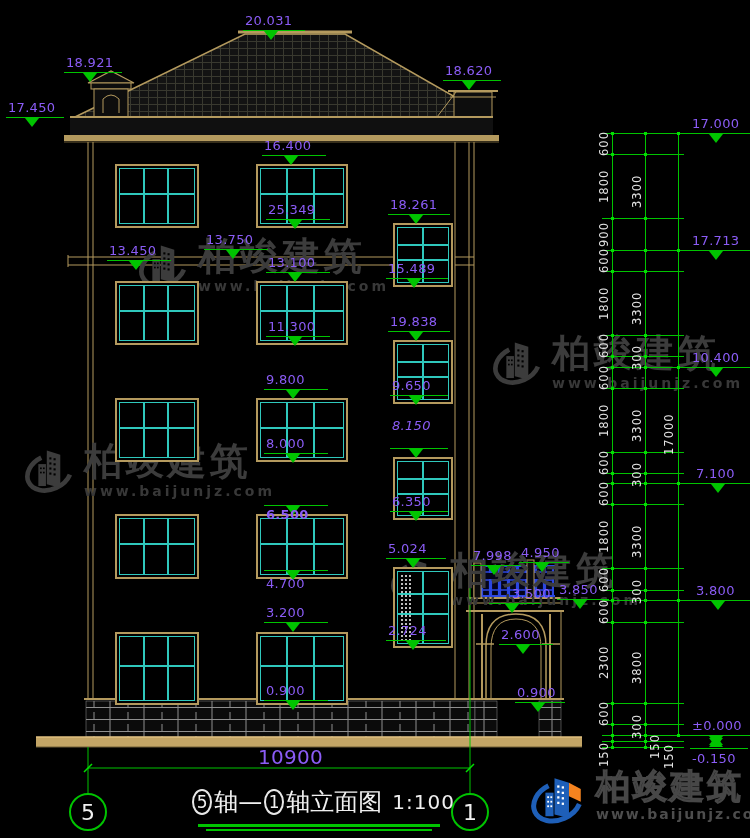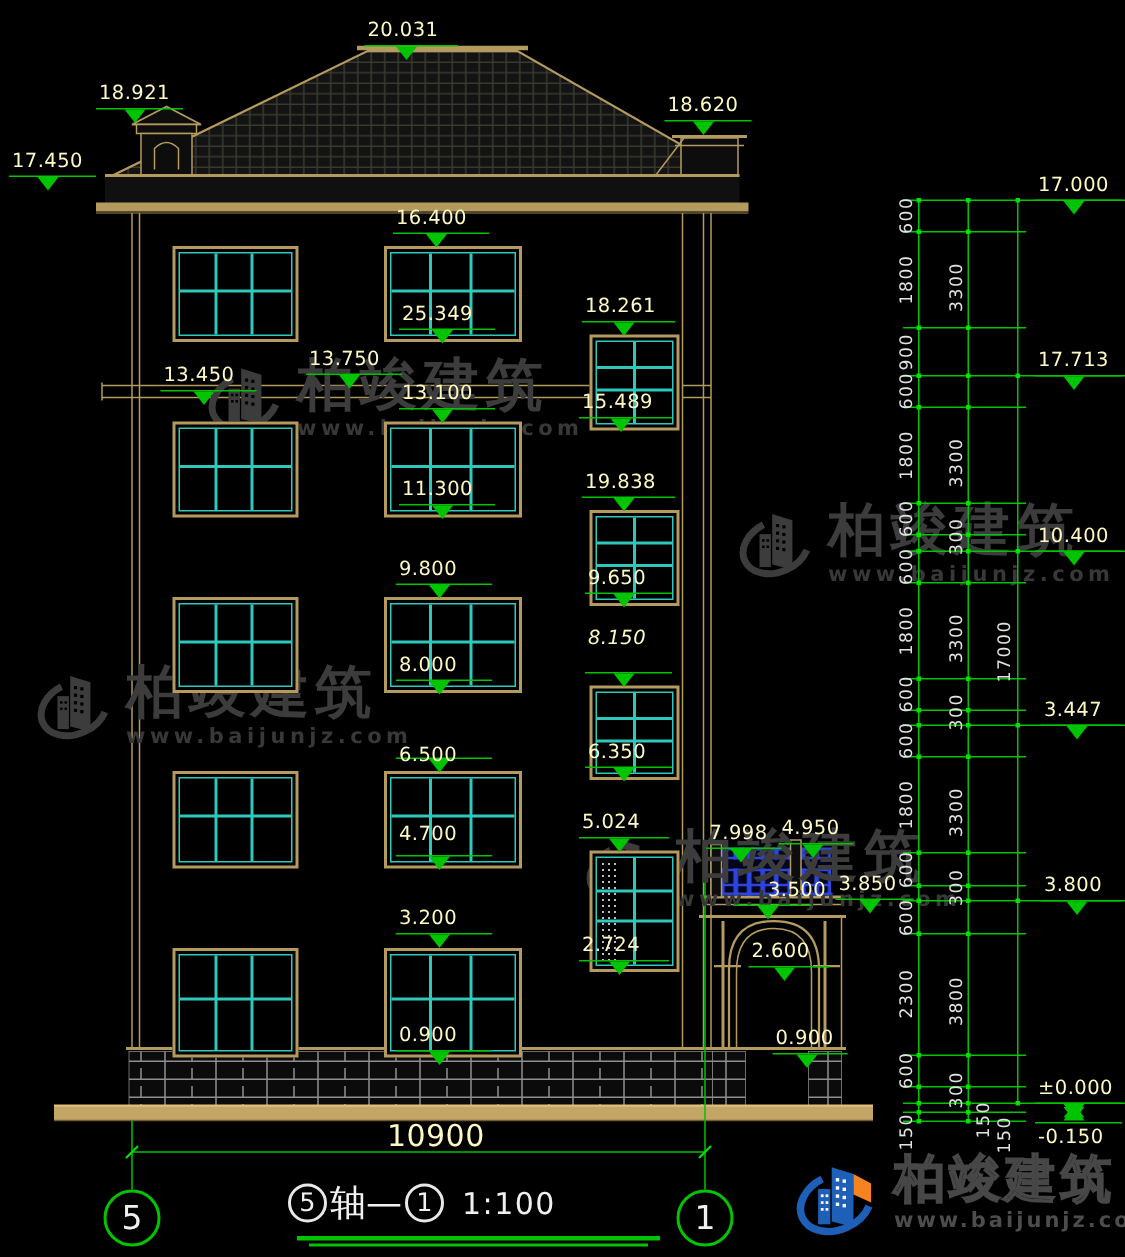"20.031" .lab { color: #fef9c3 -> #8b5cf6 }
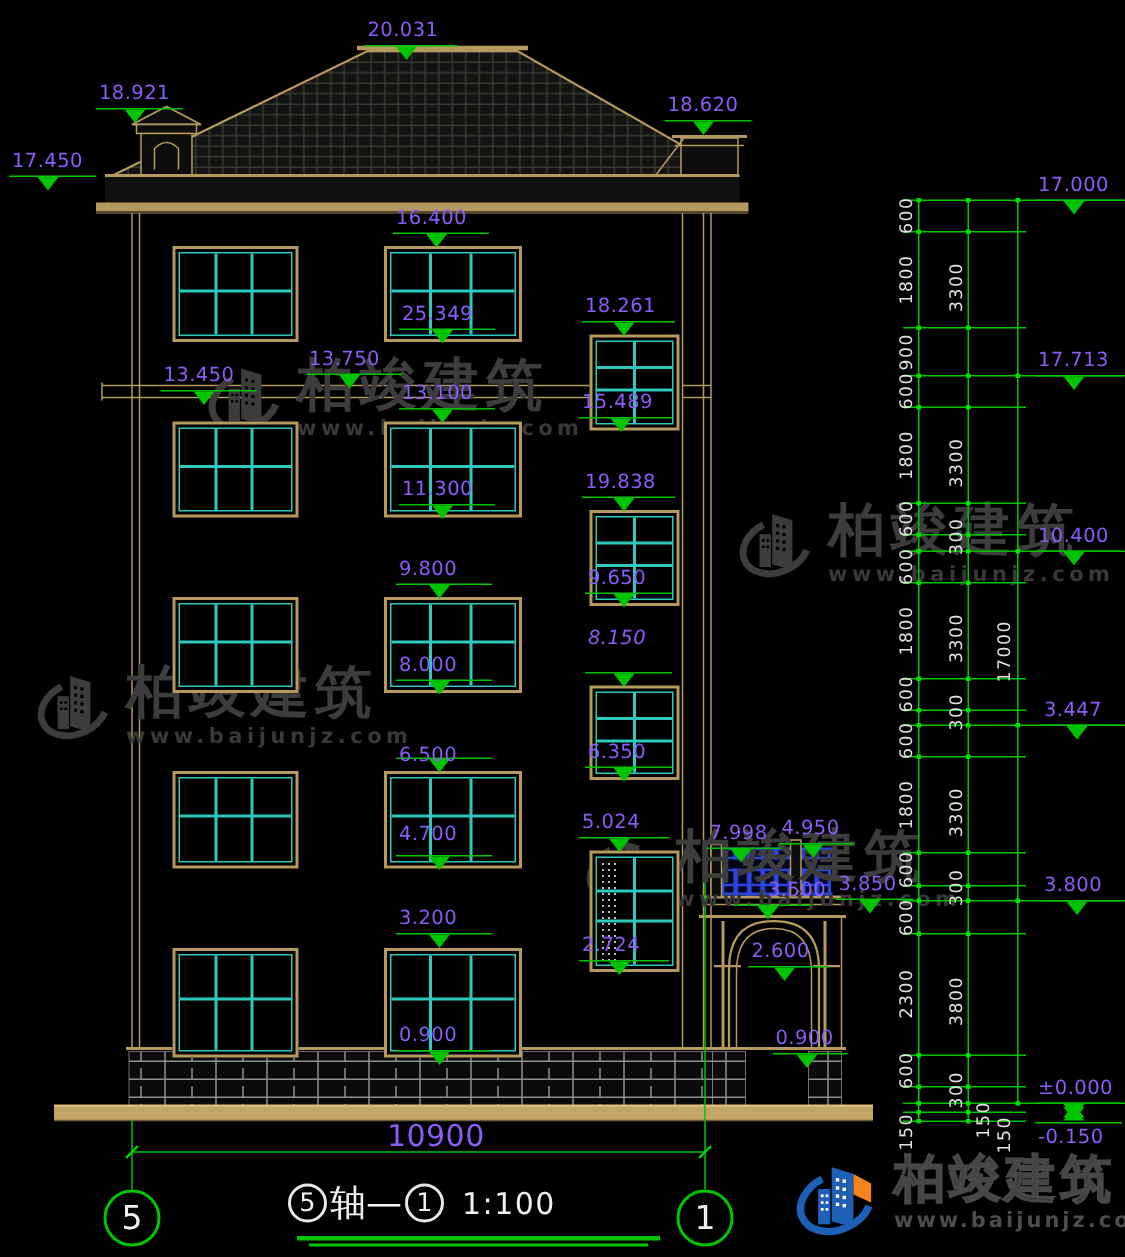"3.447" div.lab { text: 3.447 -> 7.100 }
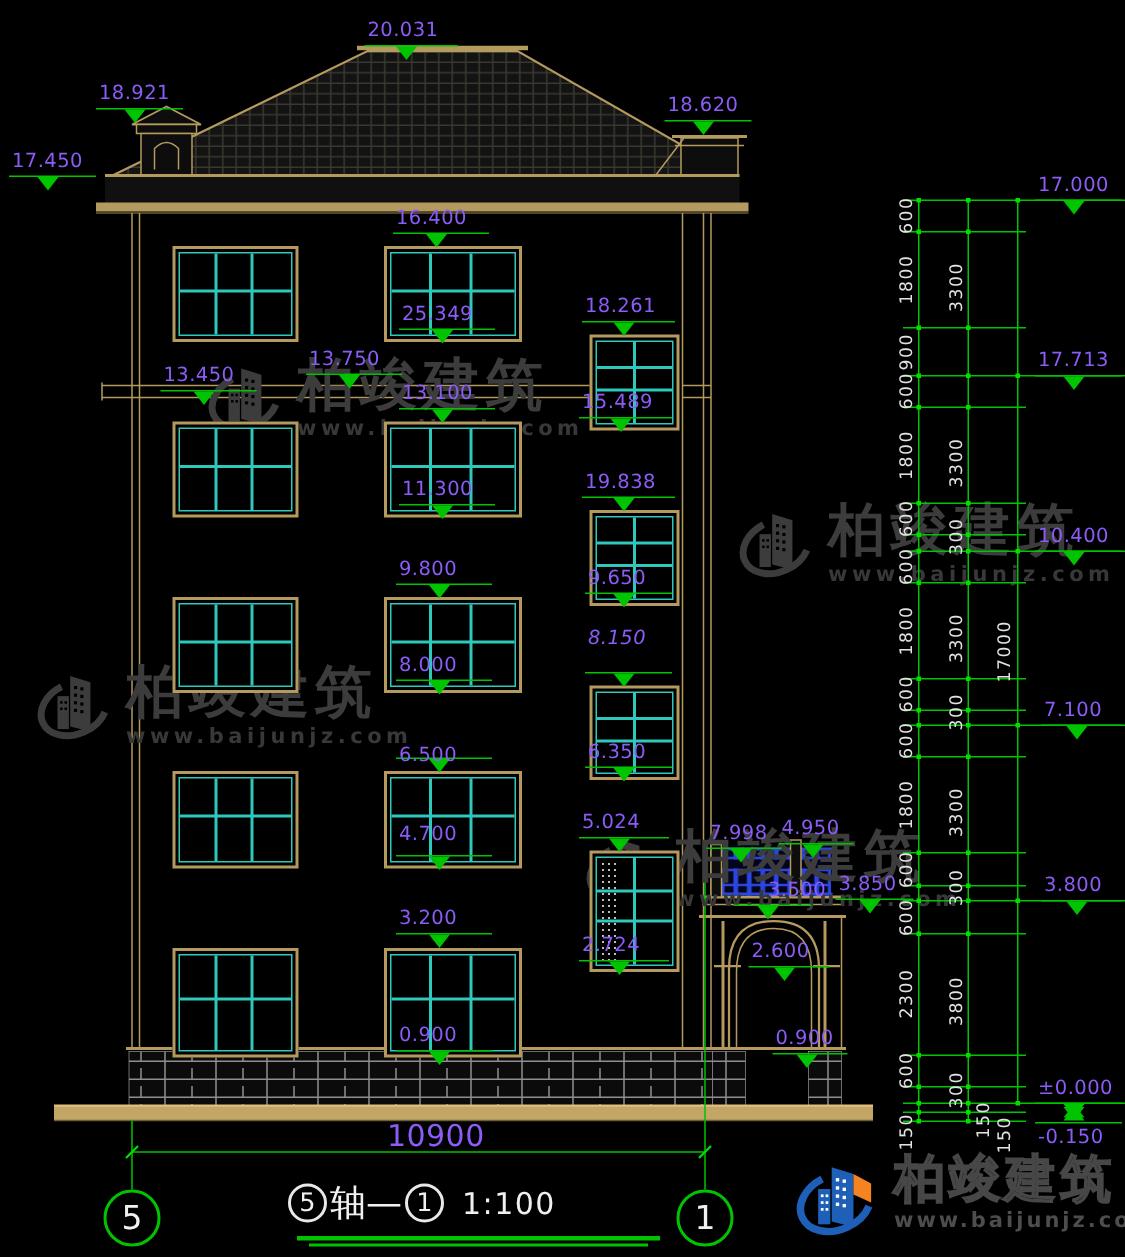"6.500" div.lab { font-weight: none -> bold; top: 497px -> 508px }
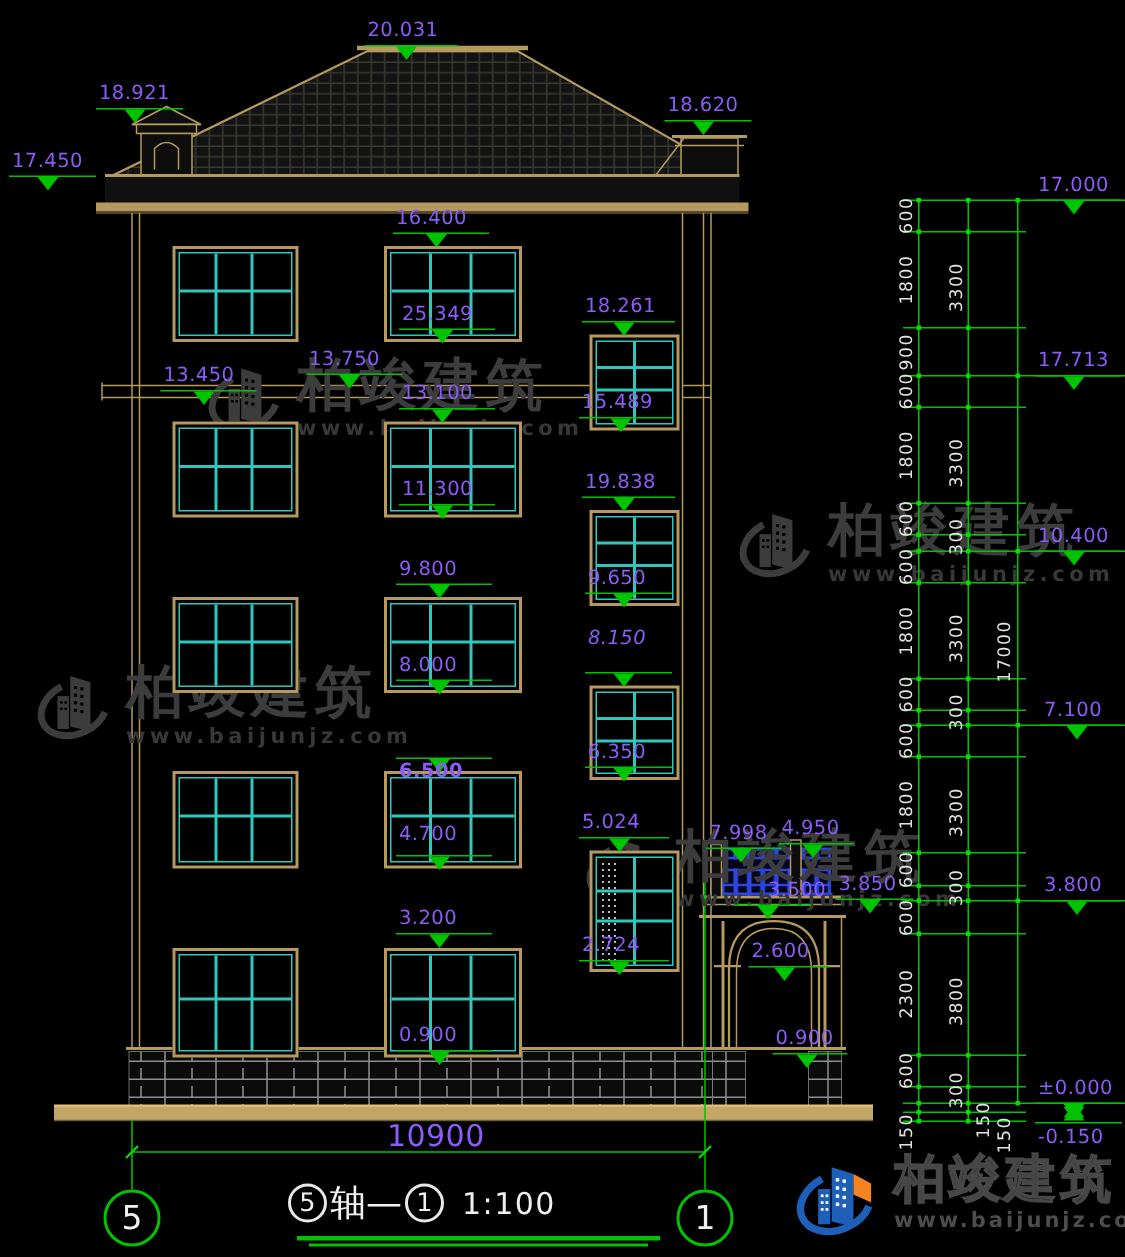"4.700" div.lab { top: 550px -> 577px }
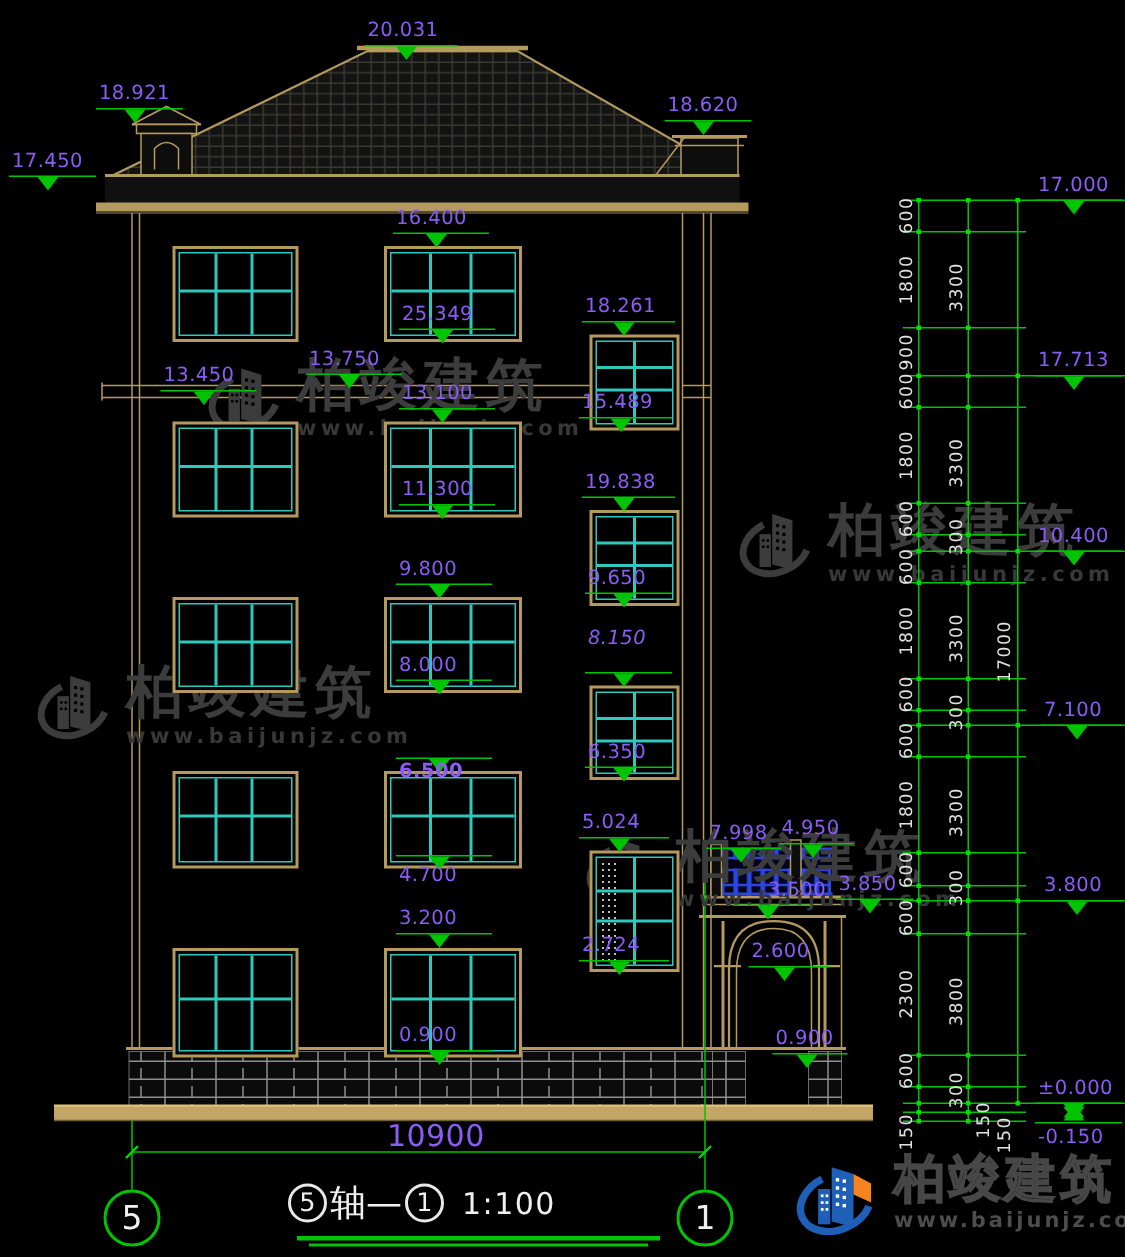"轴立面图" span { html: none -> <span>轴立面图</span> }
